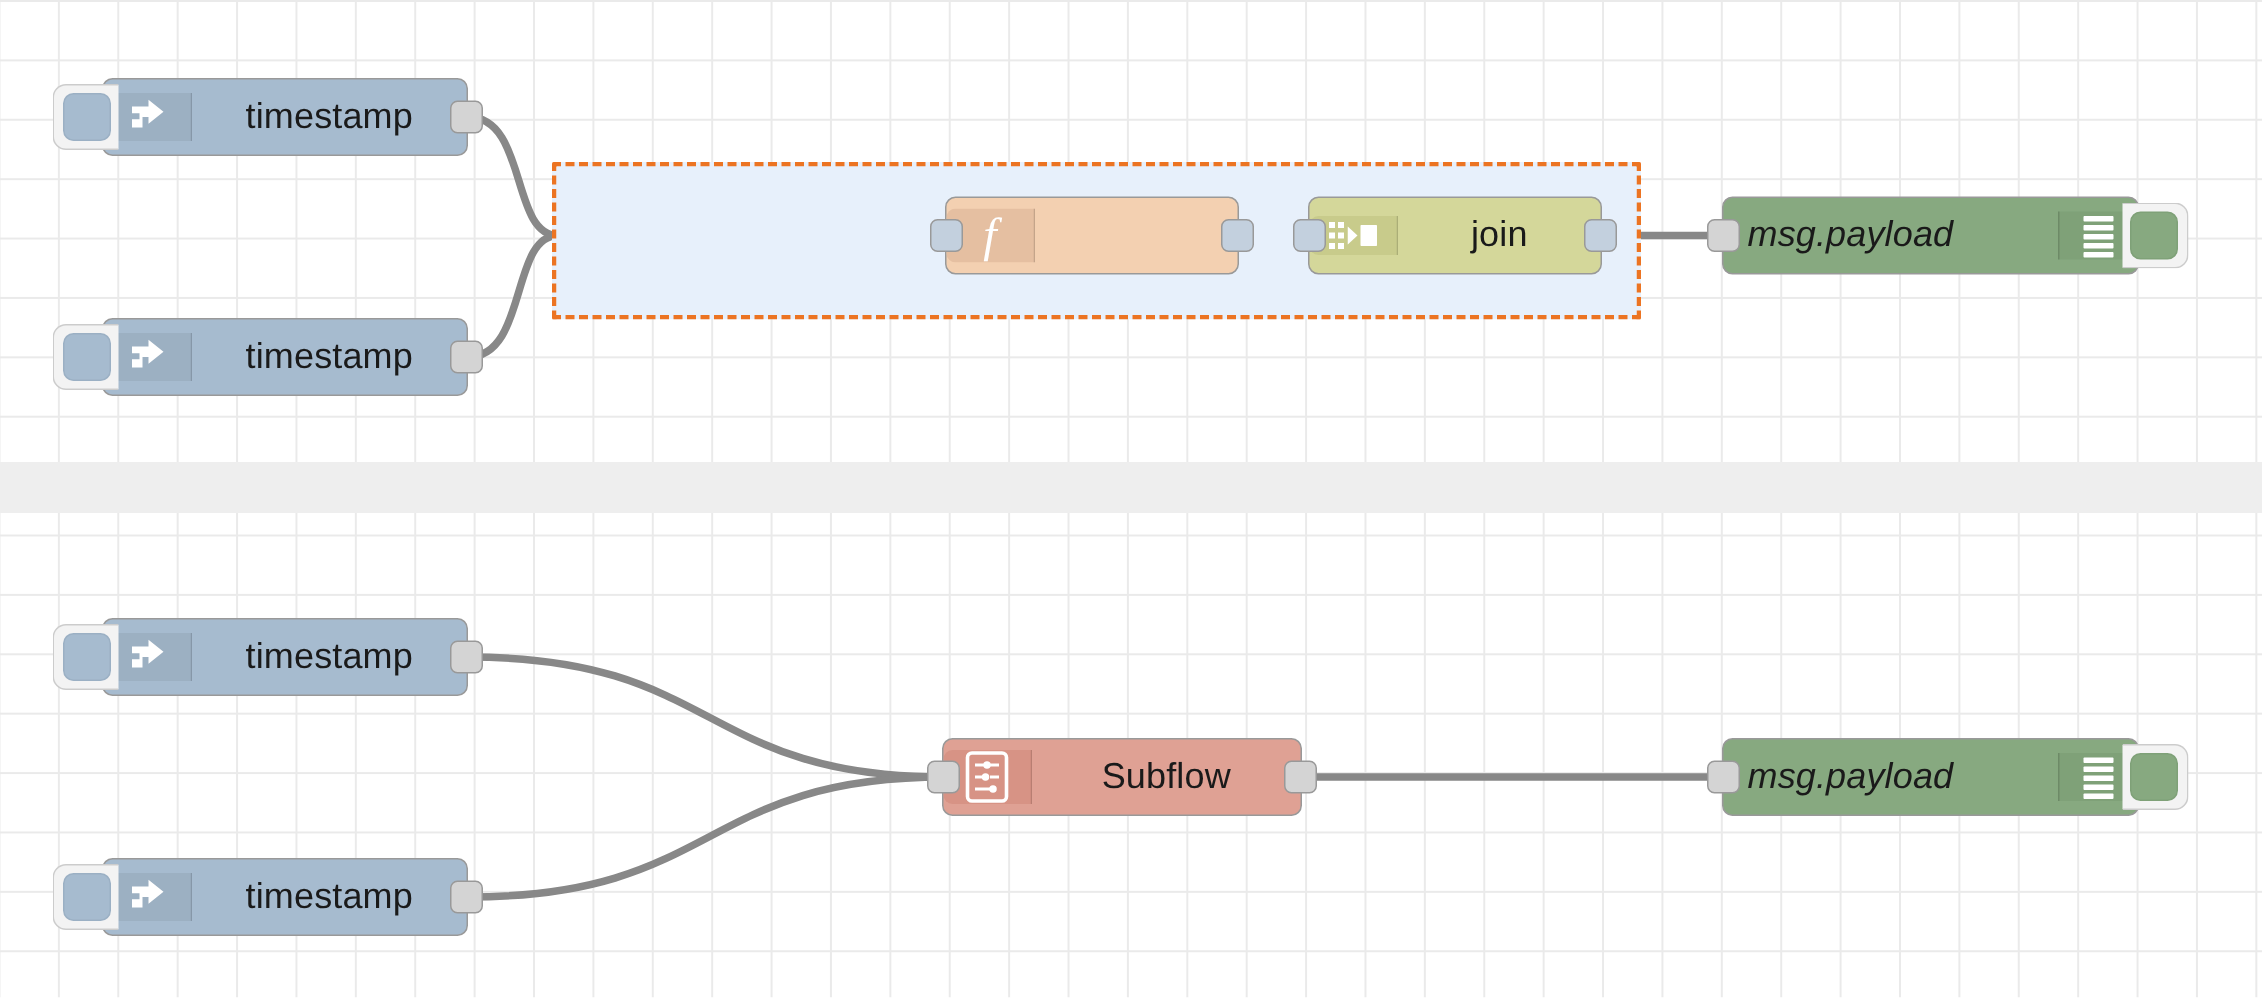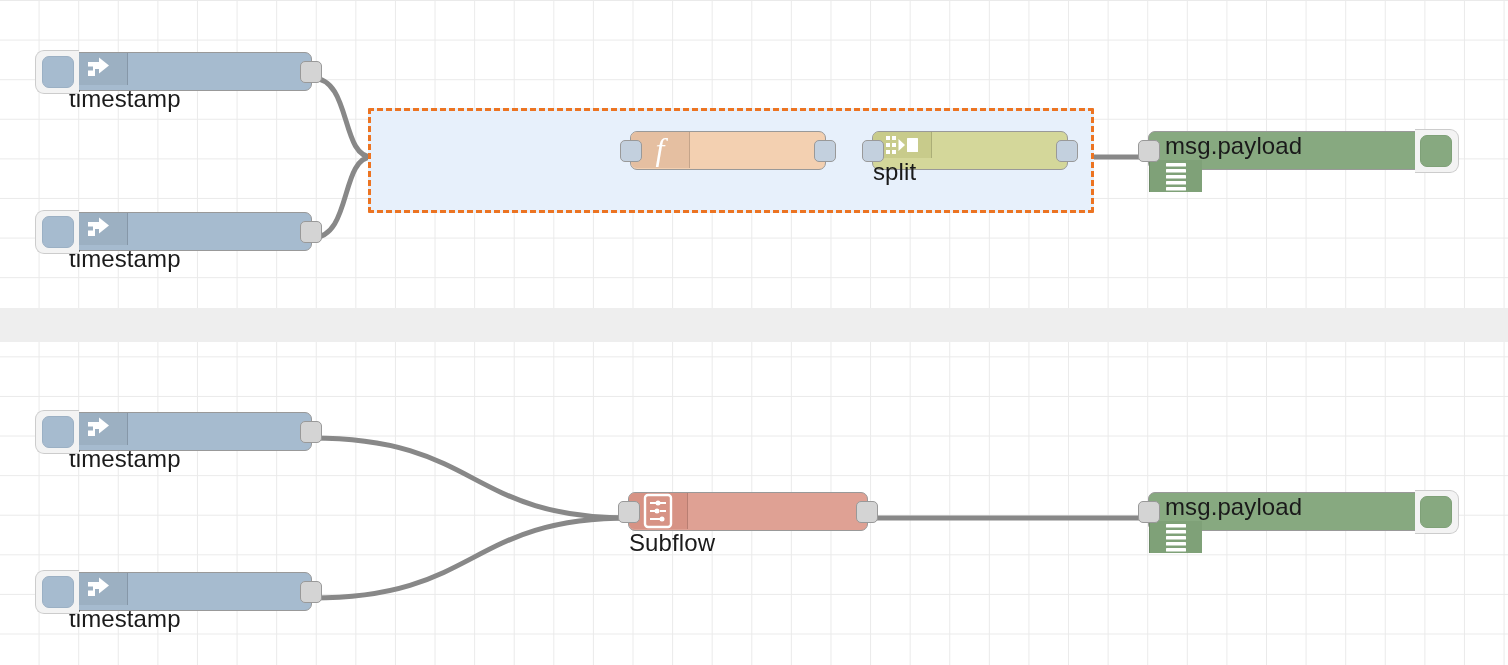"timestamp" .node { align-items: flex-start -> center; flex-direction: column -> none; height: 39px -> 52px }
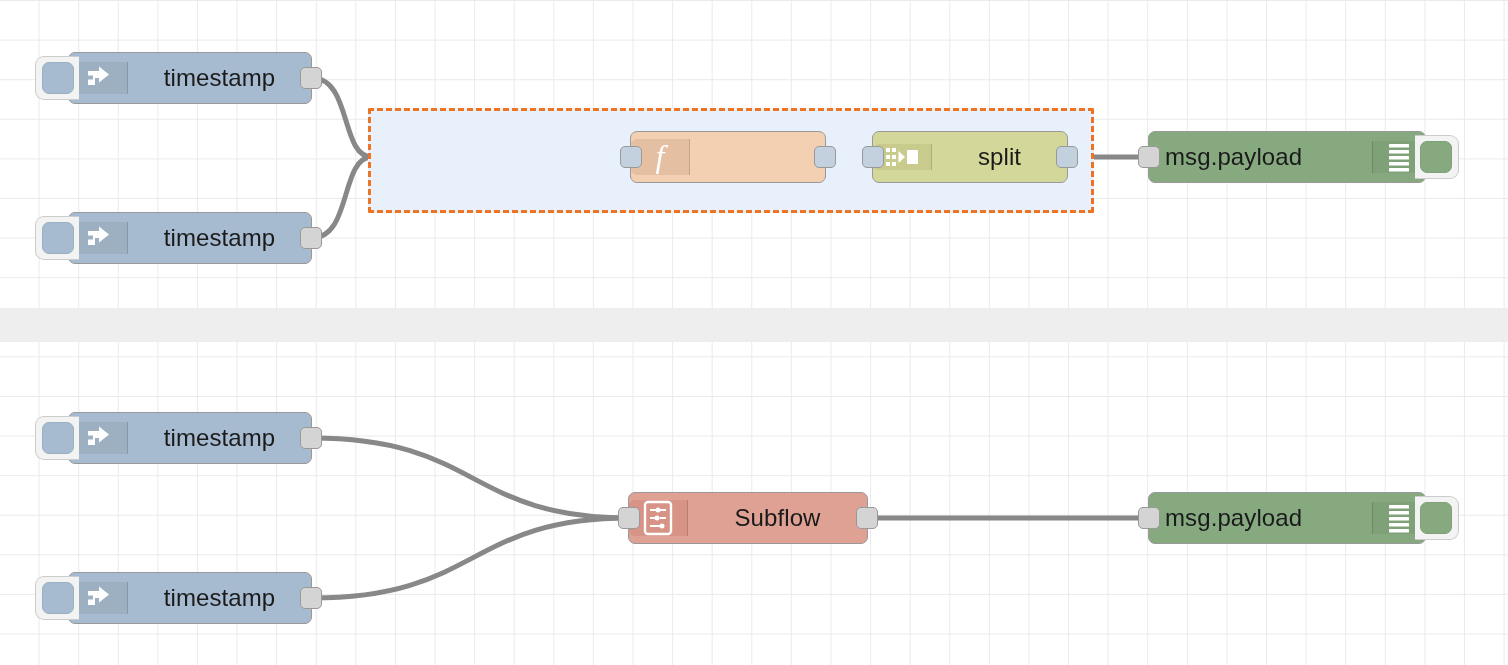"split" div.node-label { text: split -> join }
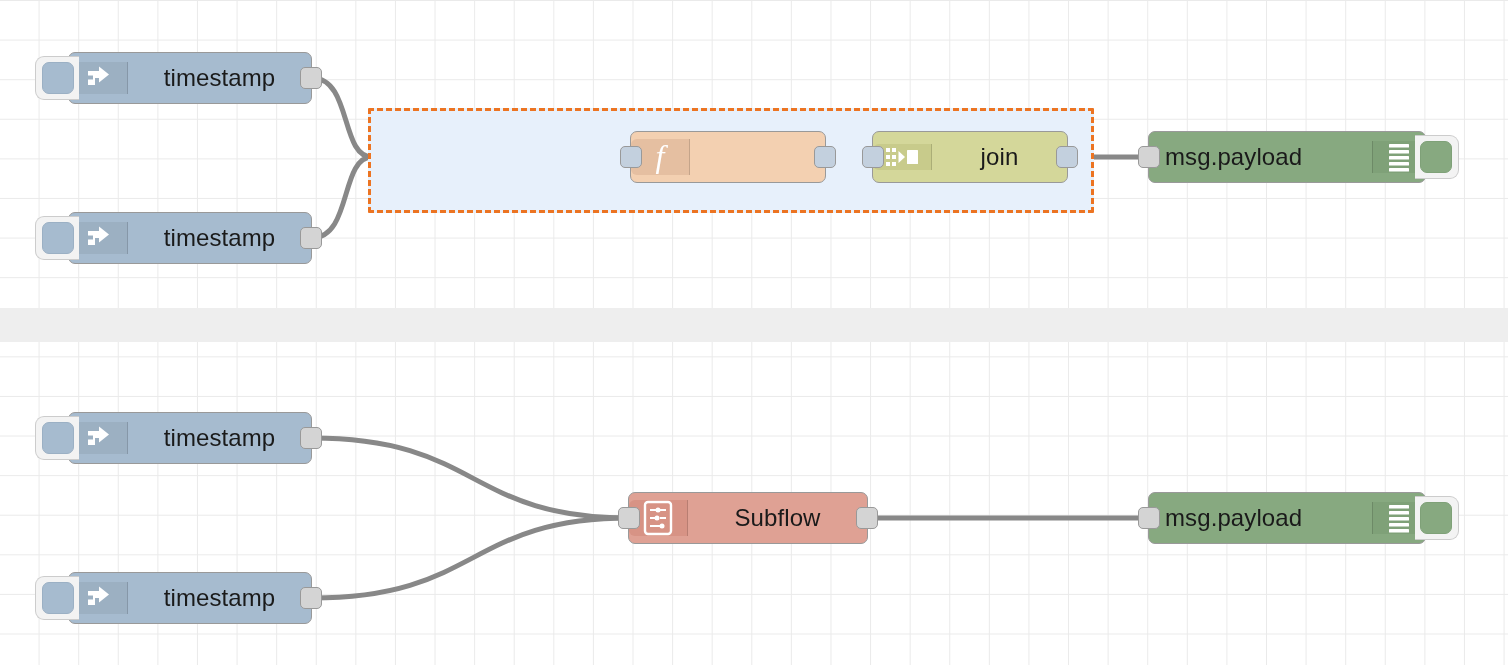"msg.payload" .node-label.left { font-style: none -> italic }
